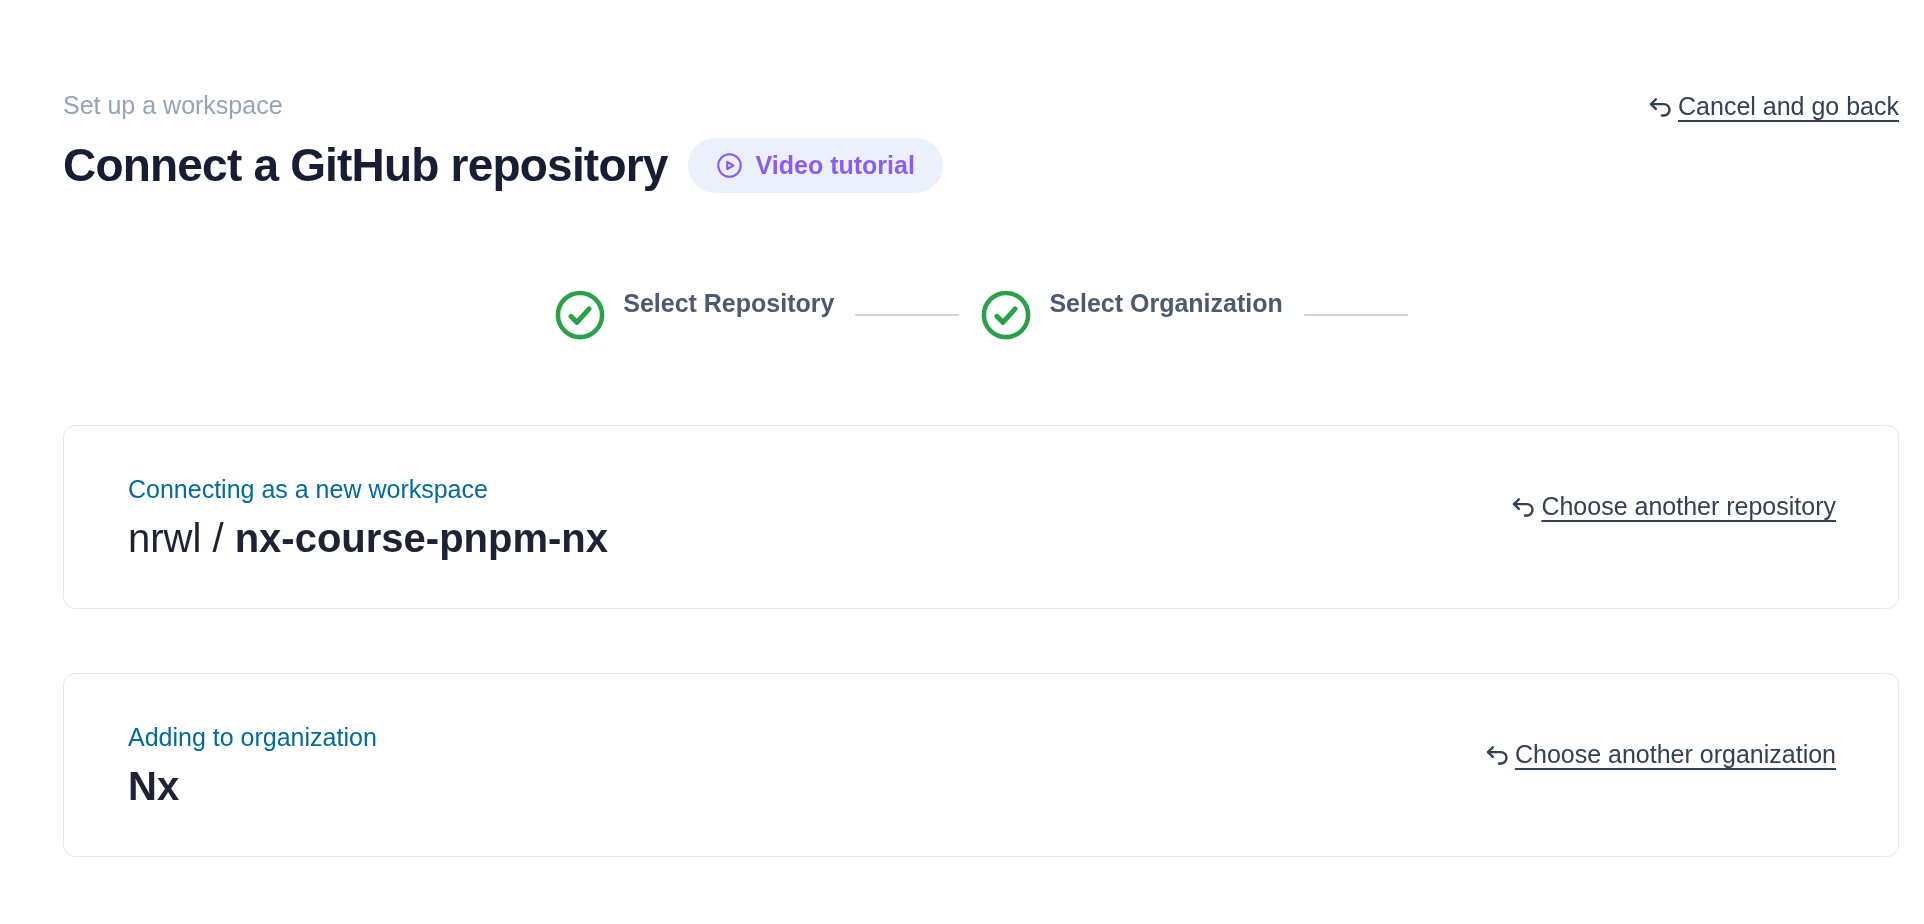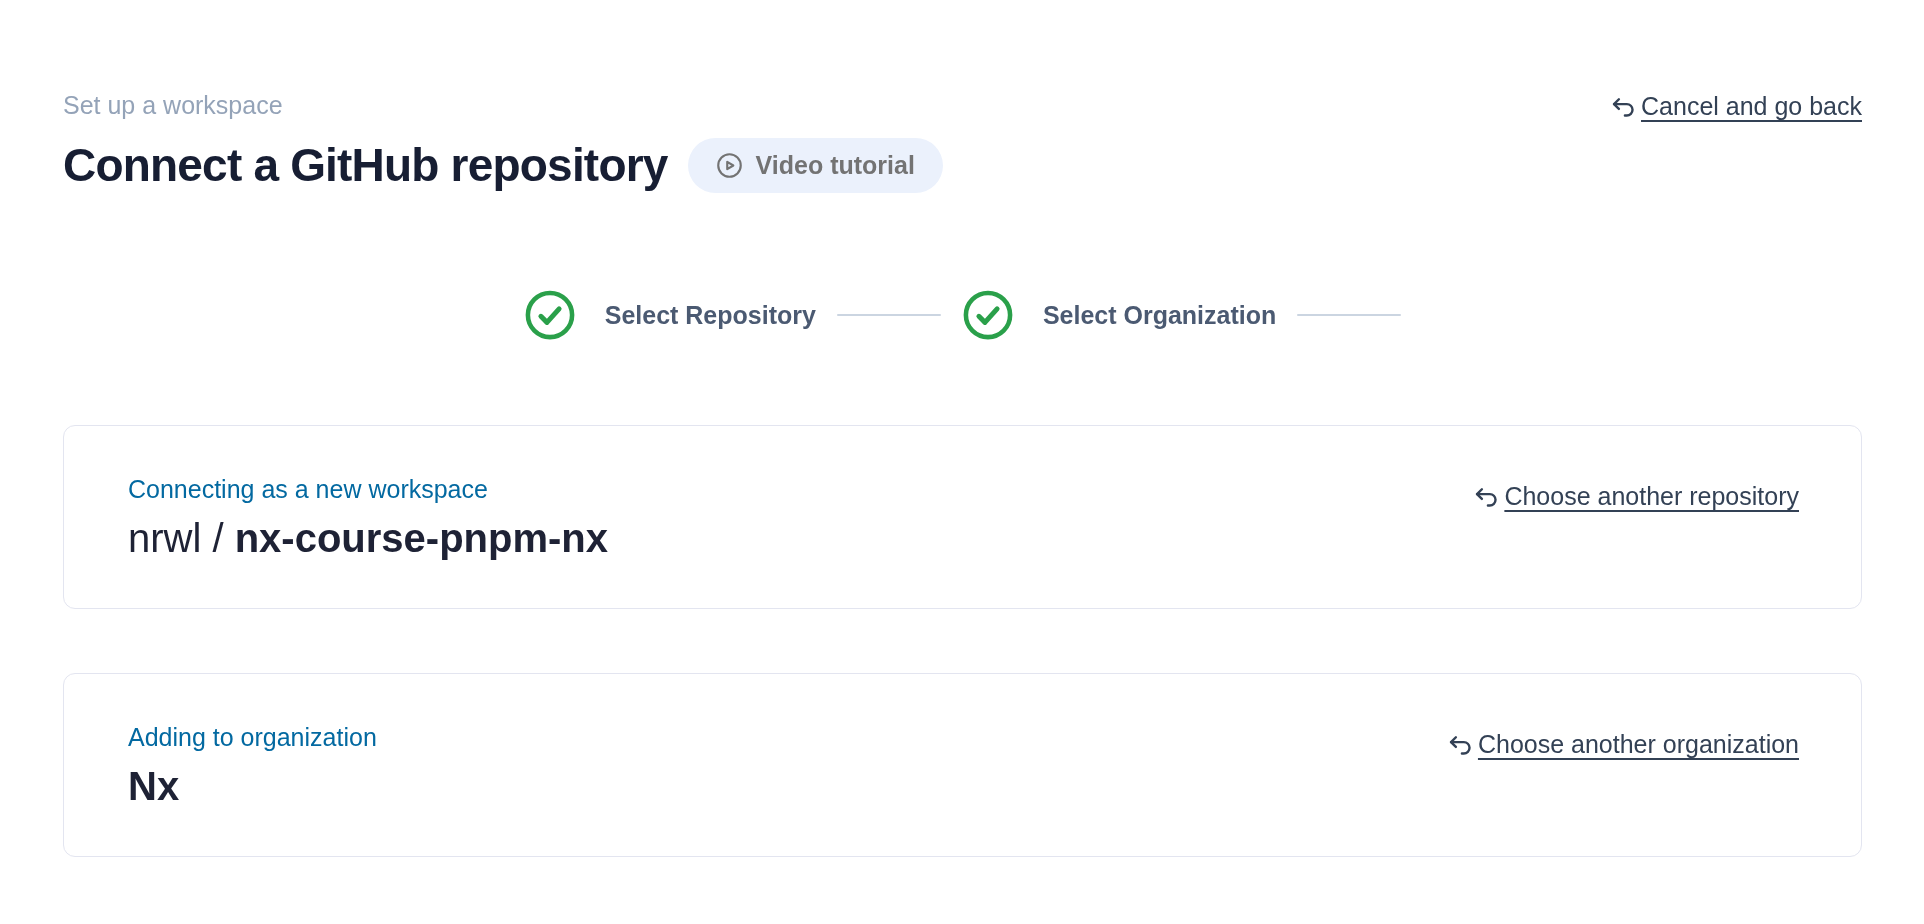"Set up a workspace" .page { padding: 90px 62px 0 63px -> 90px 25px 0 63px }
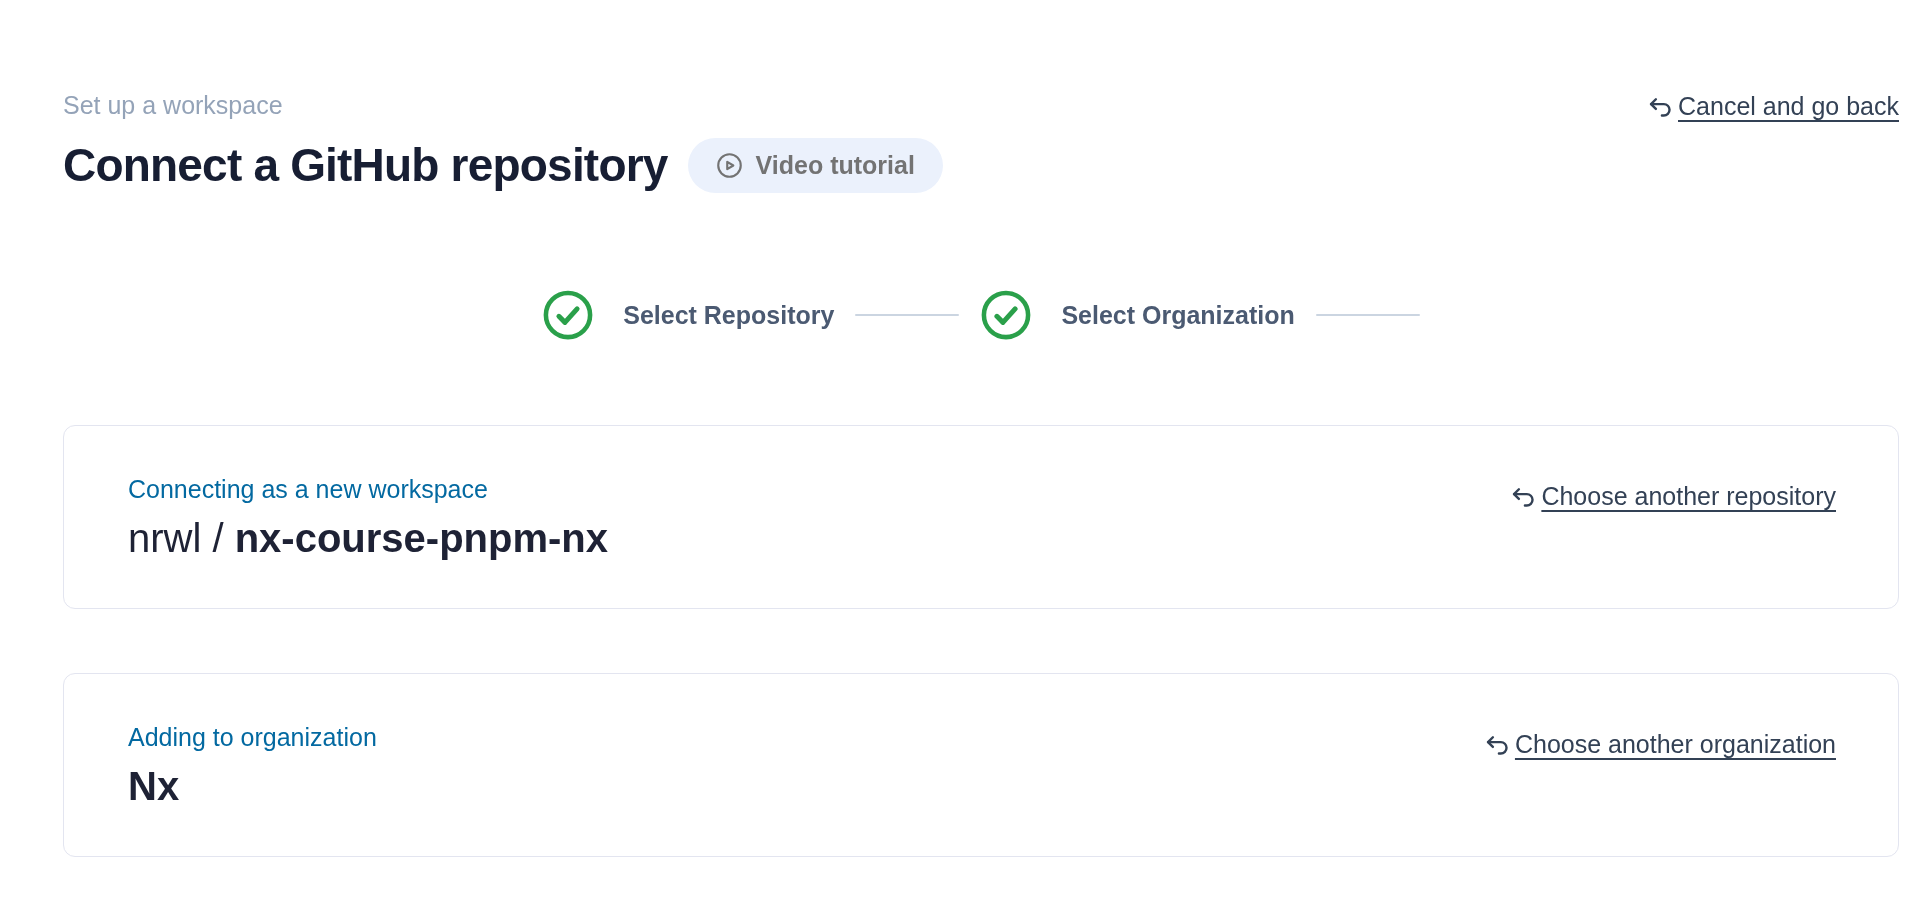"Video tutorial" .video-pill { color: #737373 -> #8b5cf6 }
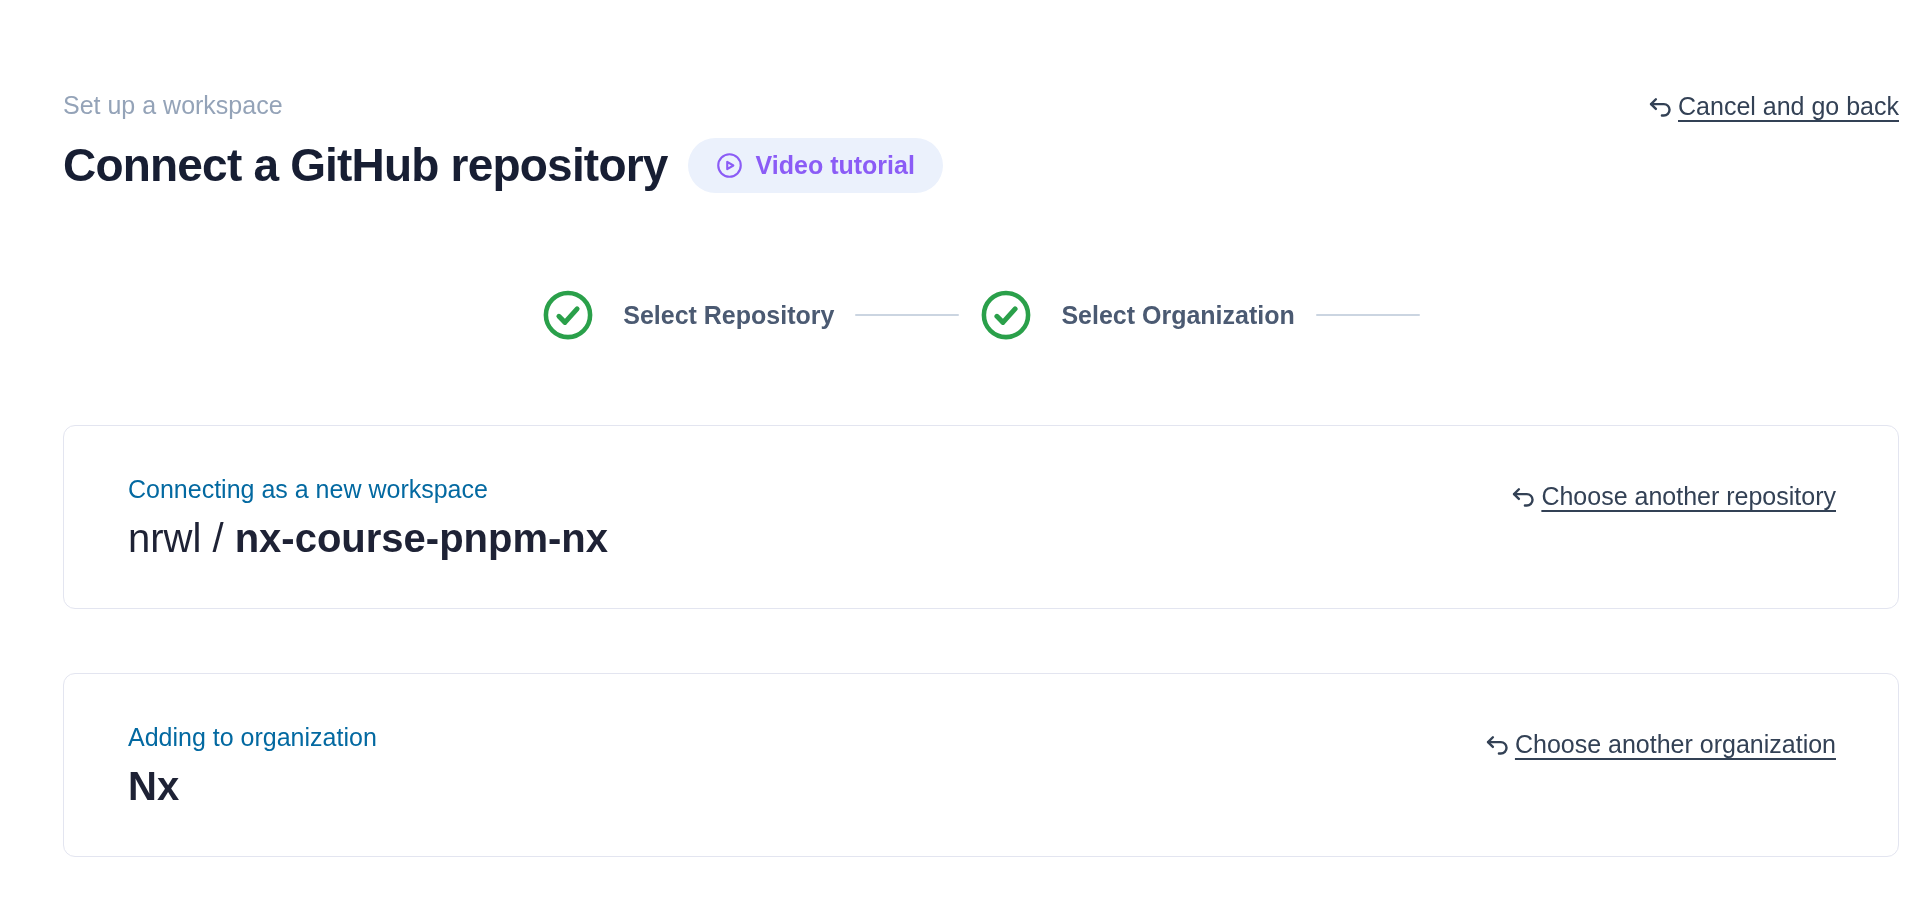"Select Repository" .step { align-items: center -> none; gap: 29px -> 17px }
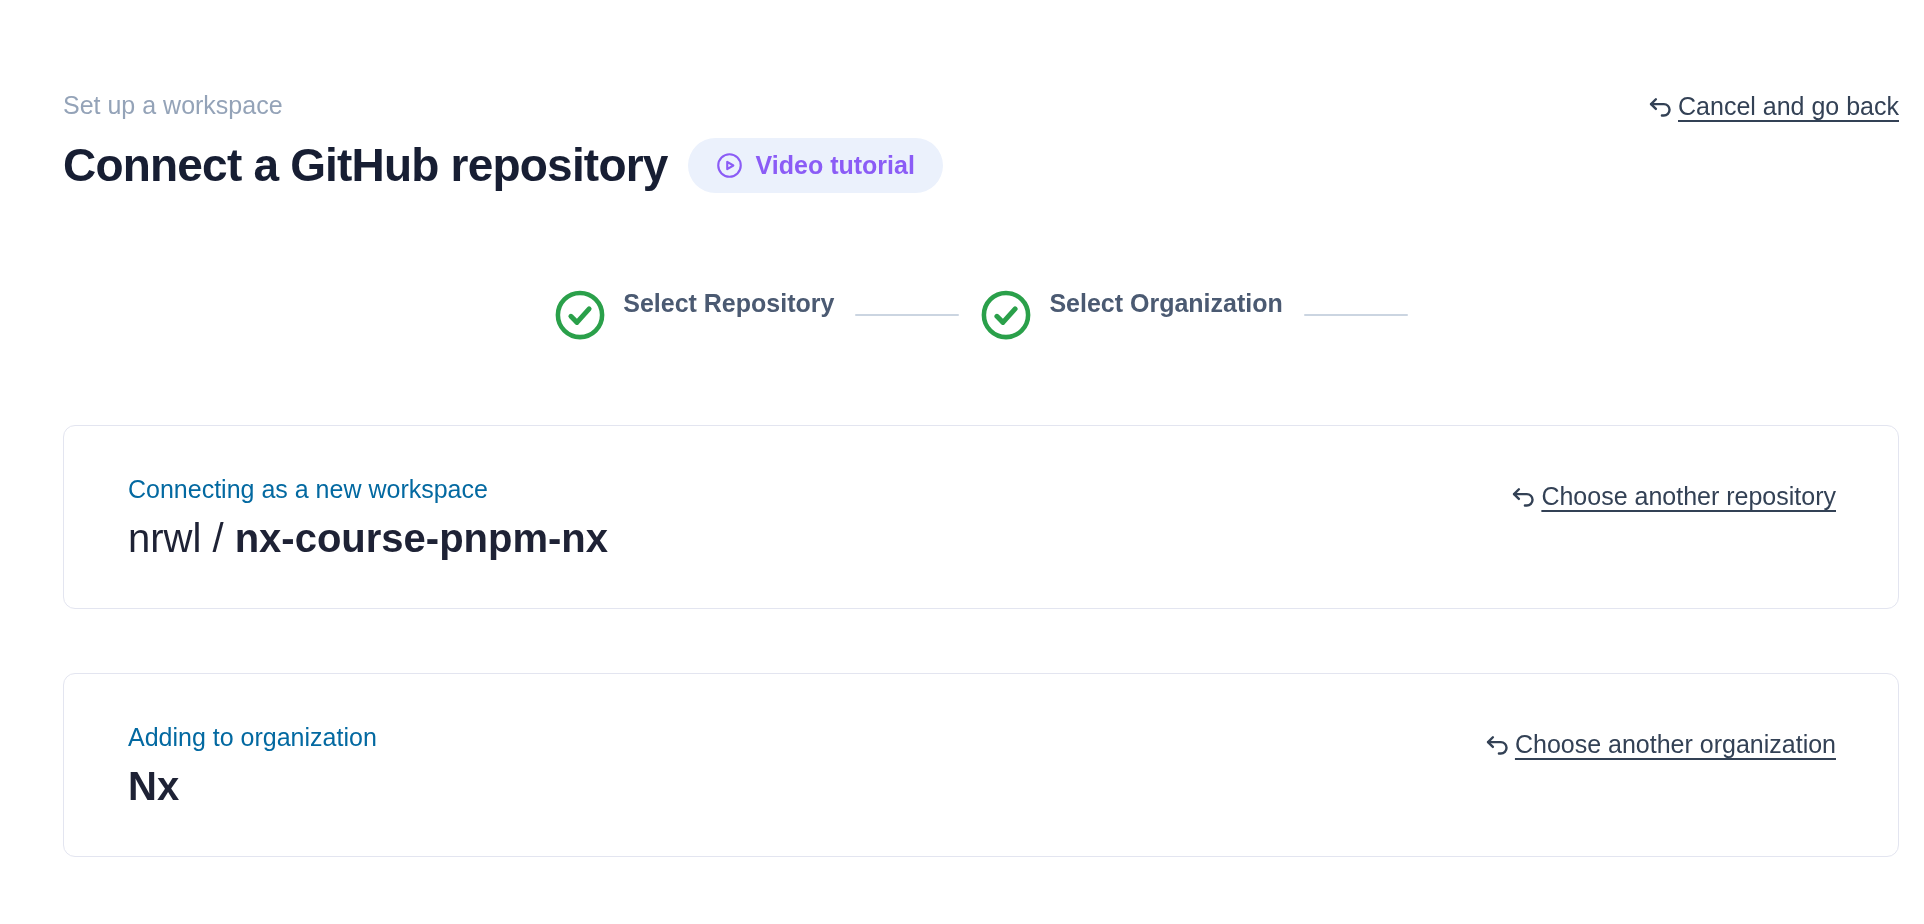"Choose another repository" .card .back-link { margin-top: 8px -> 18px }
